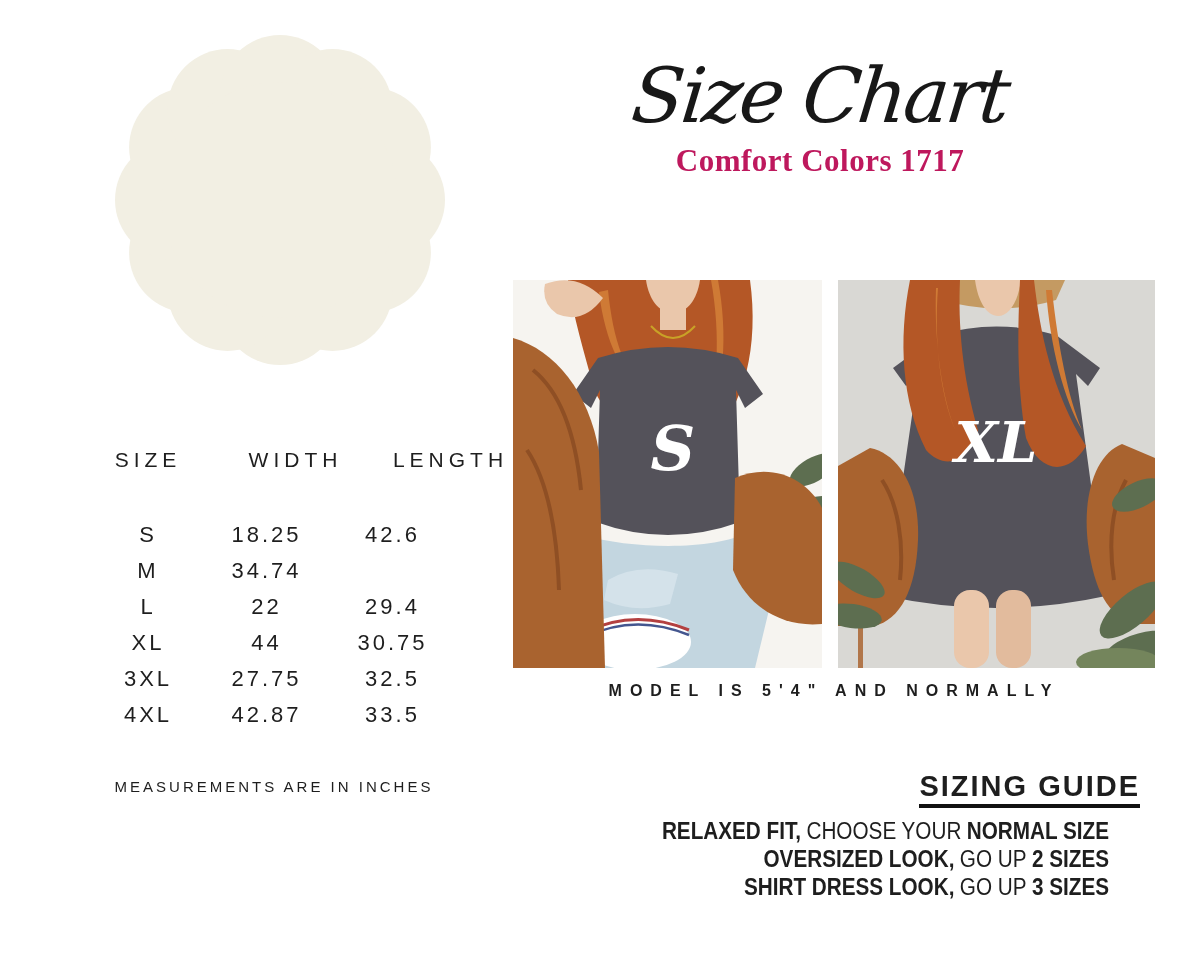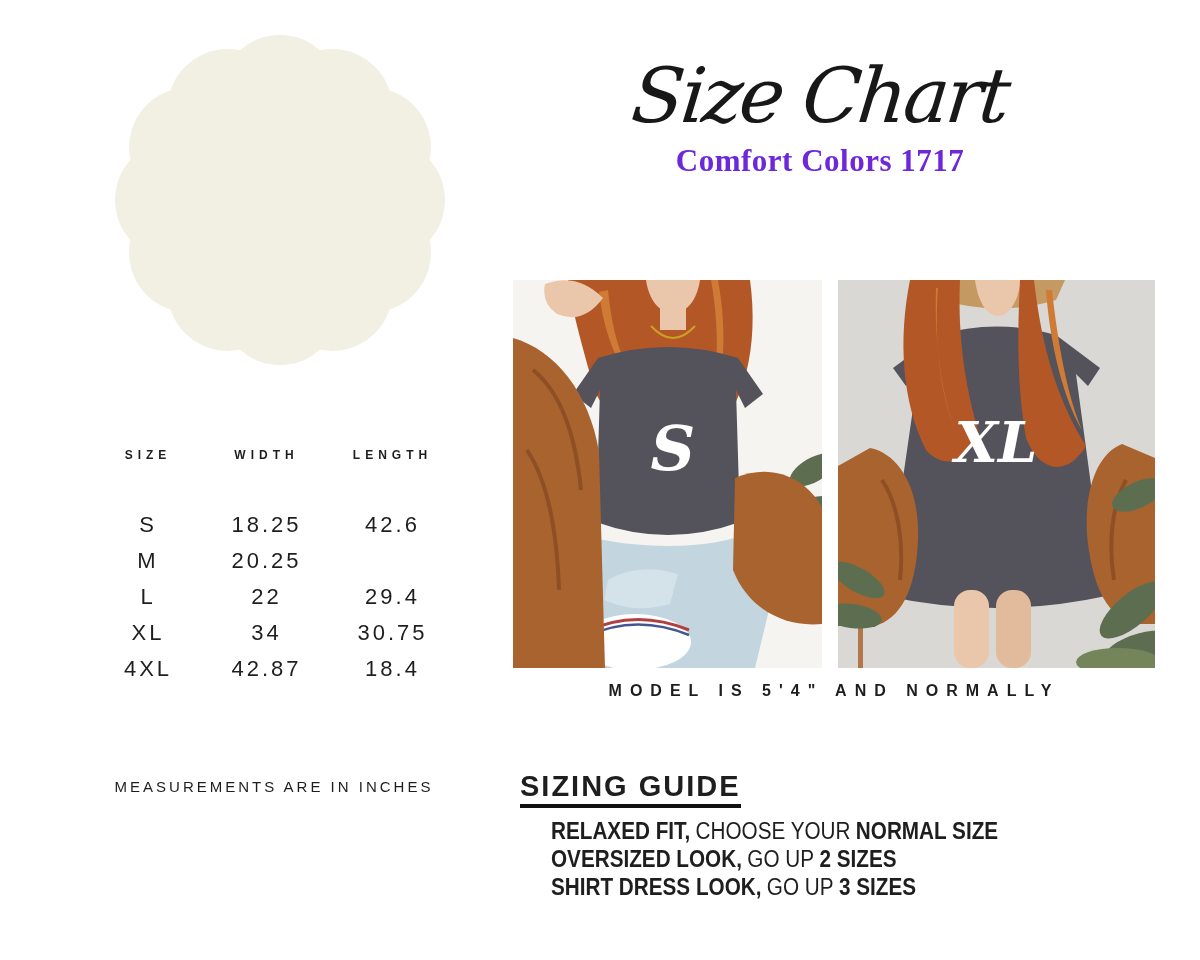"Comfort Colors 1717" .subtitle { color: #6d28d9 -> #be185d }
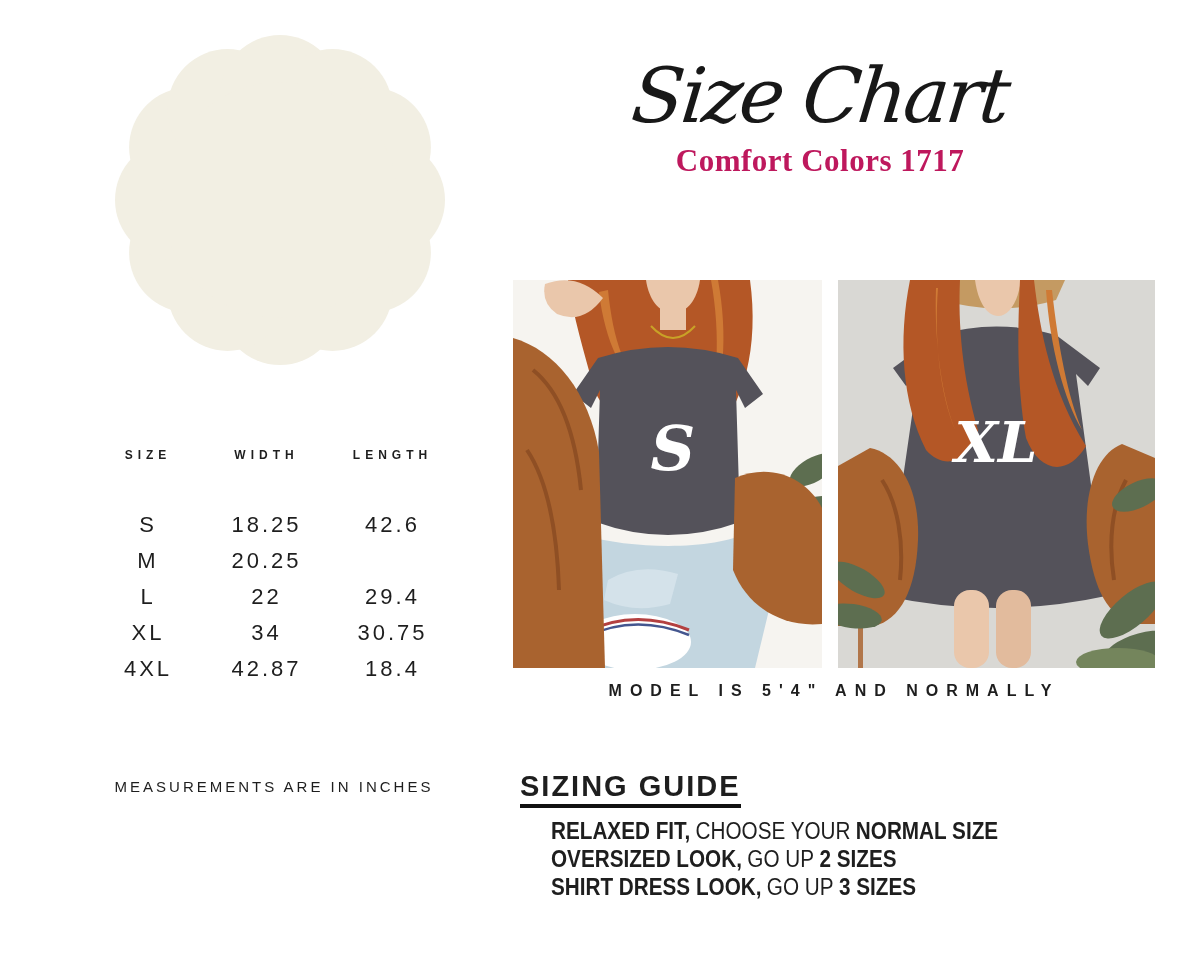"SIZE" .thead { font-size: 12px -> 21px; font-weight: 700 -> 400; gap: none -> 29px }
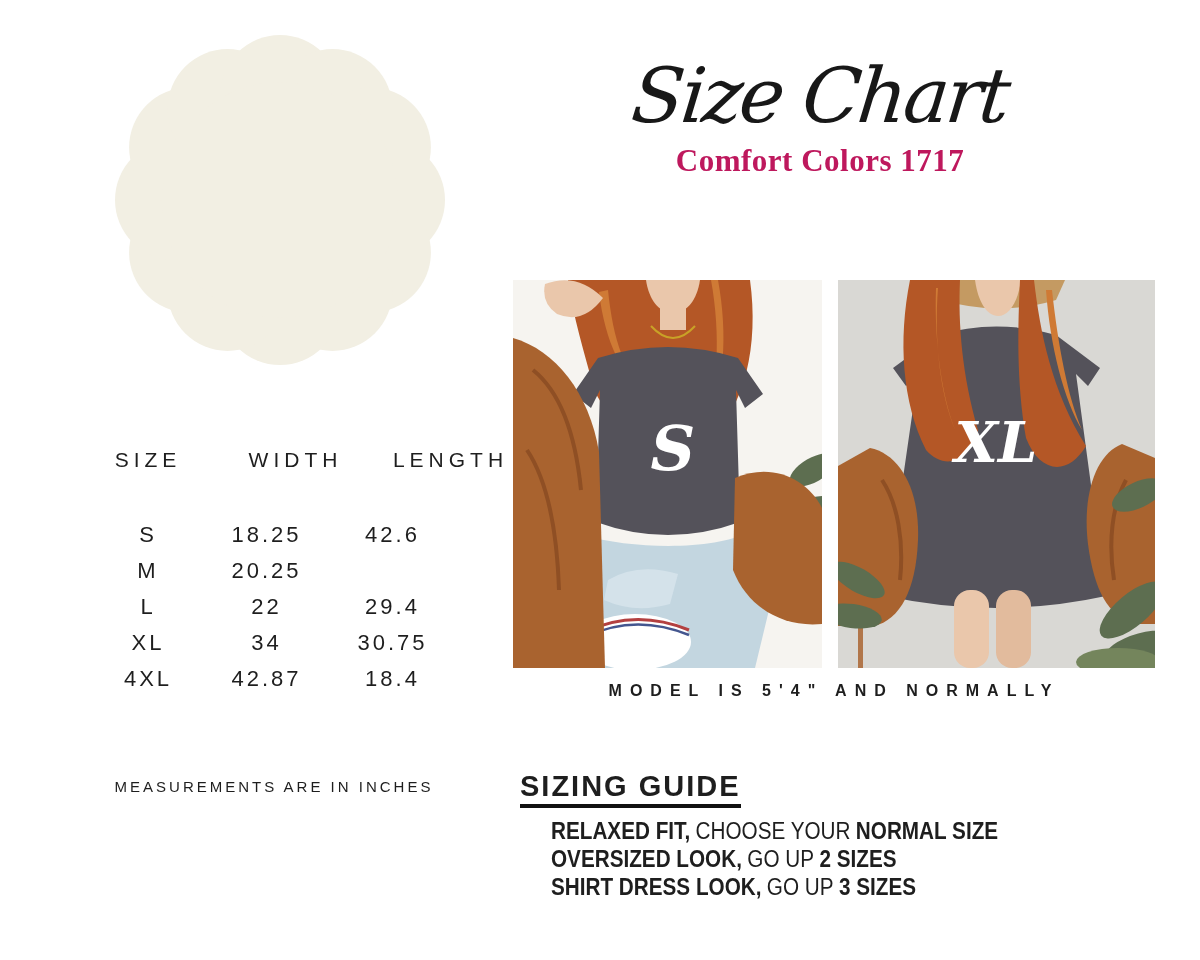"20.25" span { text: 20.25 -> 34.74 }
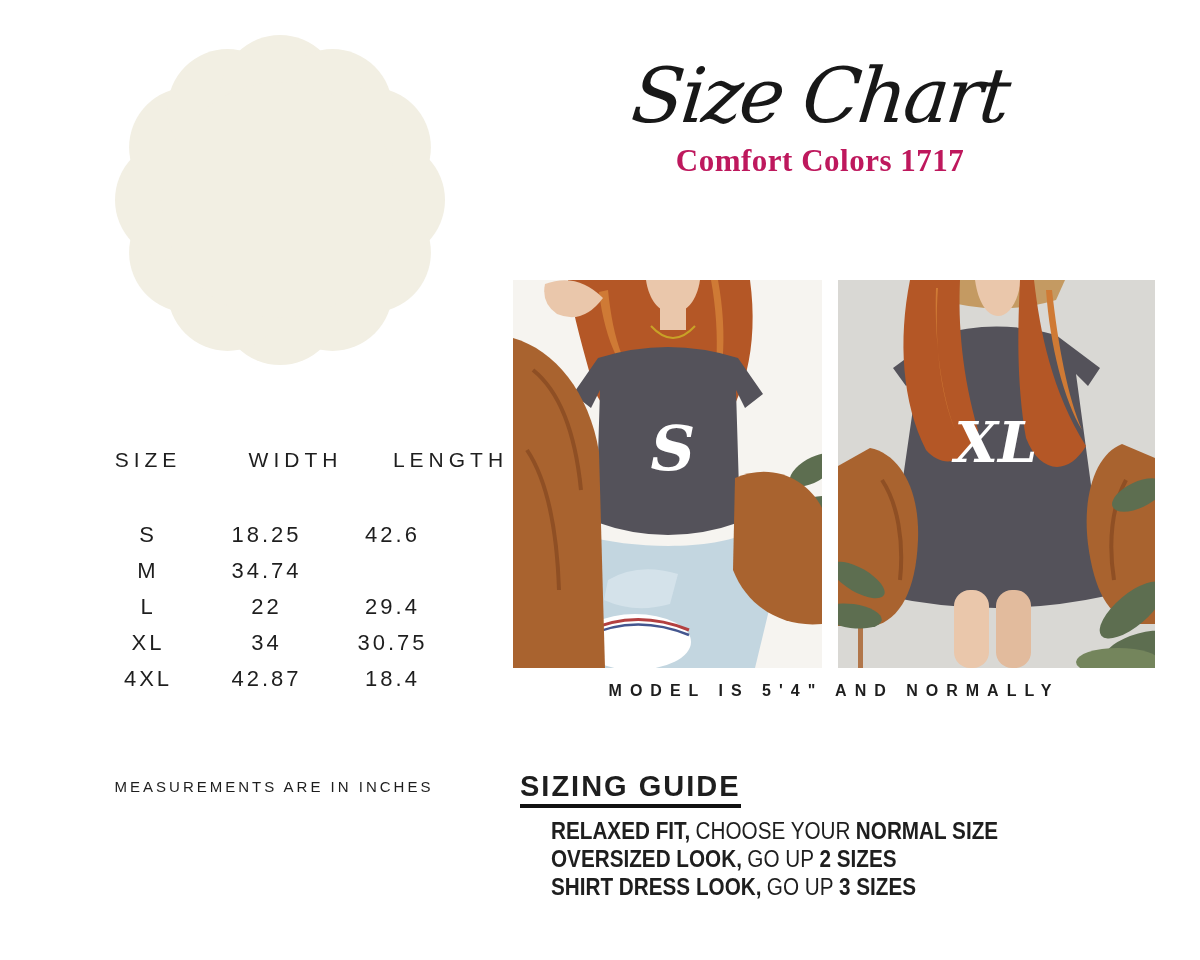"34" span { text: 34 -> 44 }
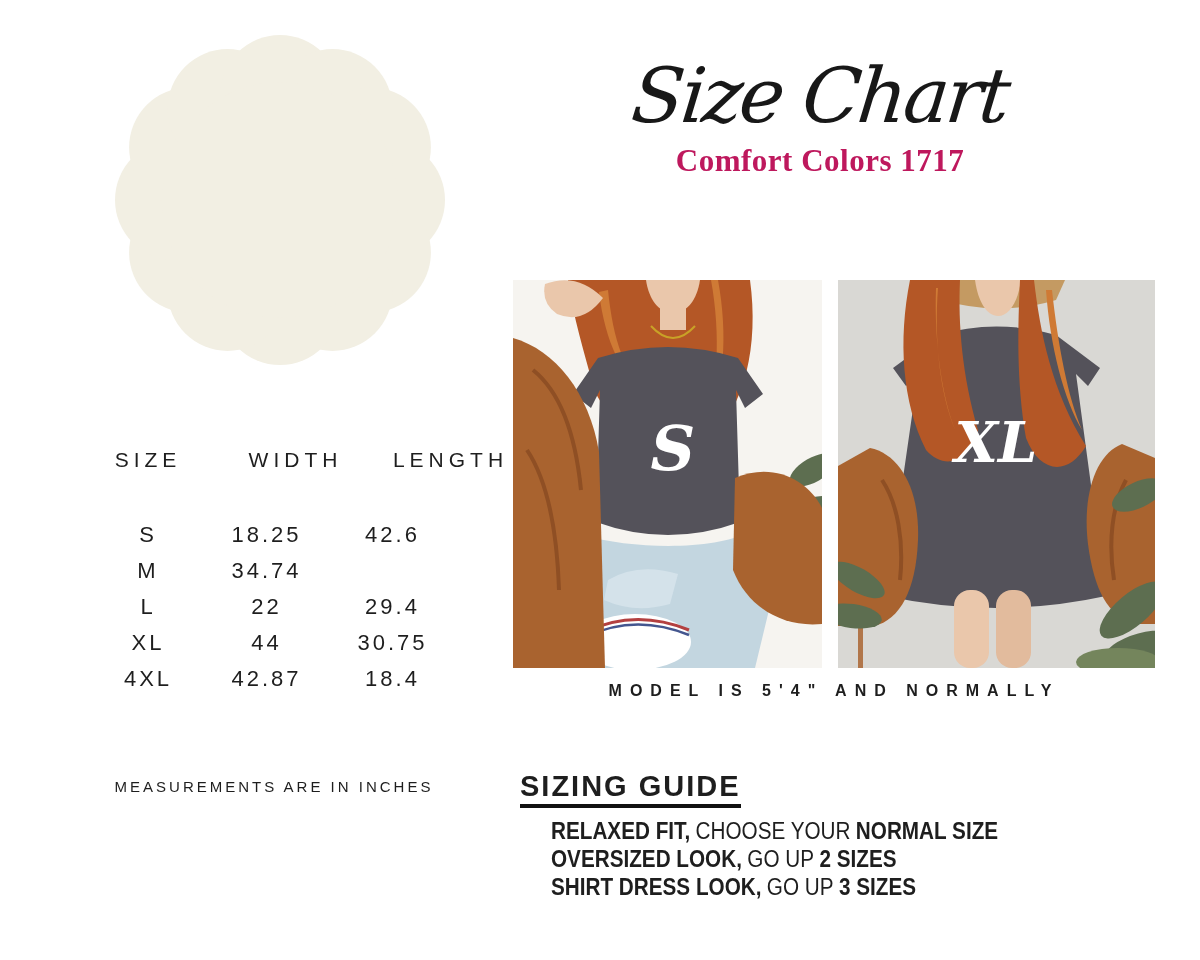"3XL" div.trow { html: none -> <div> <span>3XL</span> <span>27.75</span> <span>32.5</span> </div> }
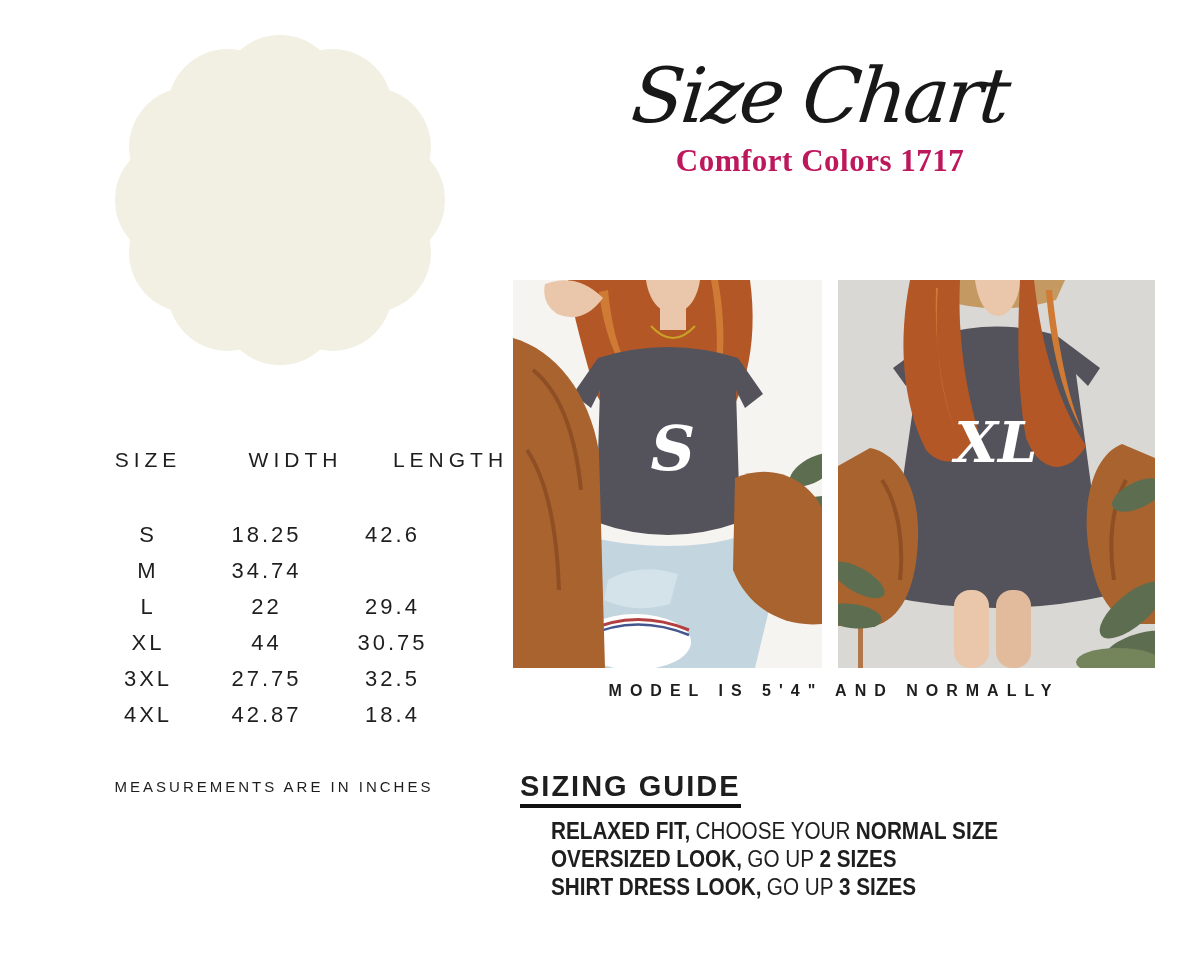"18.4" span { text: 18.4 -> 33.5 }
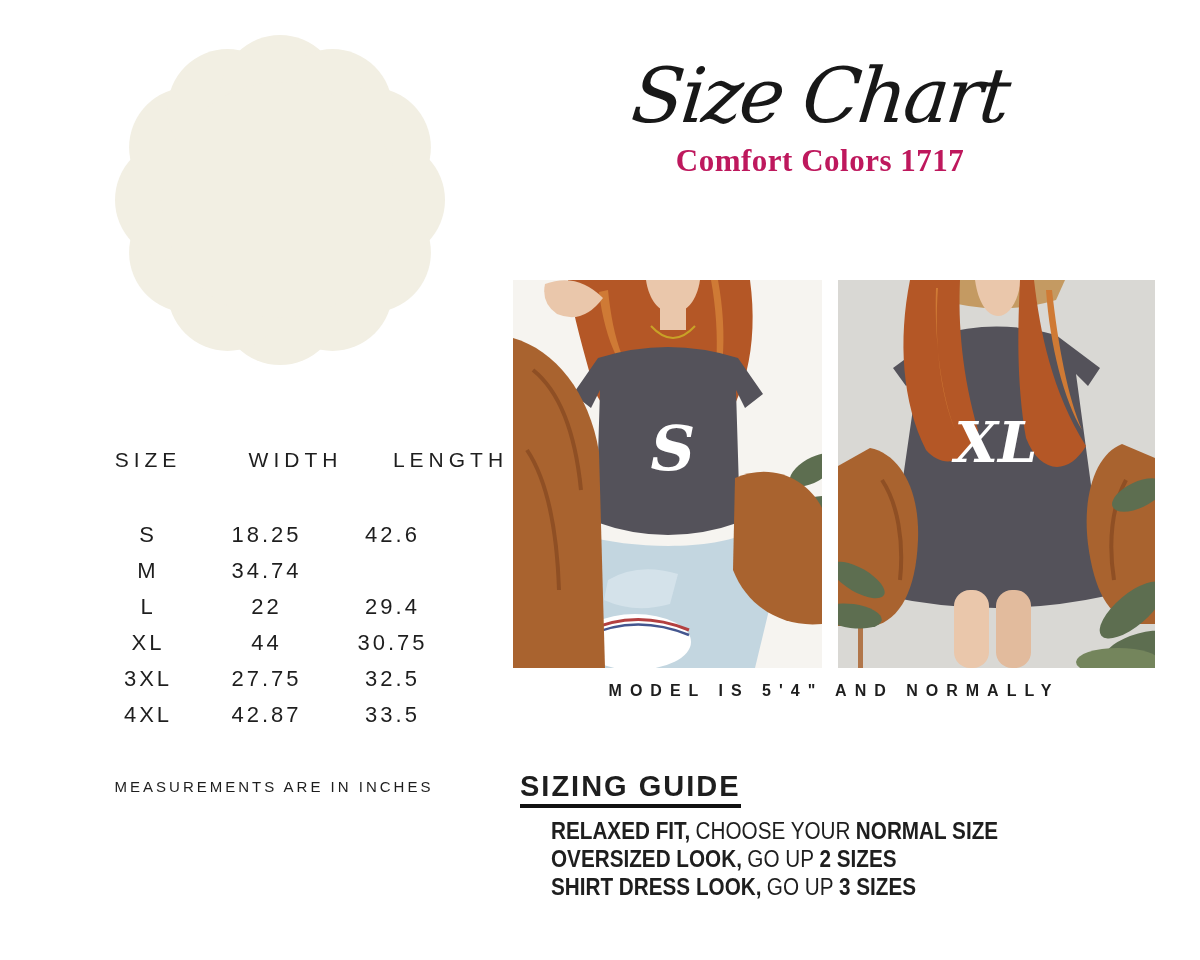"SIZING GUIDE" .guide { text-align: left -> right }
